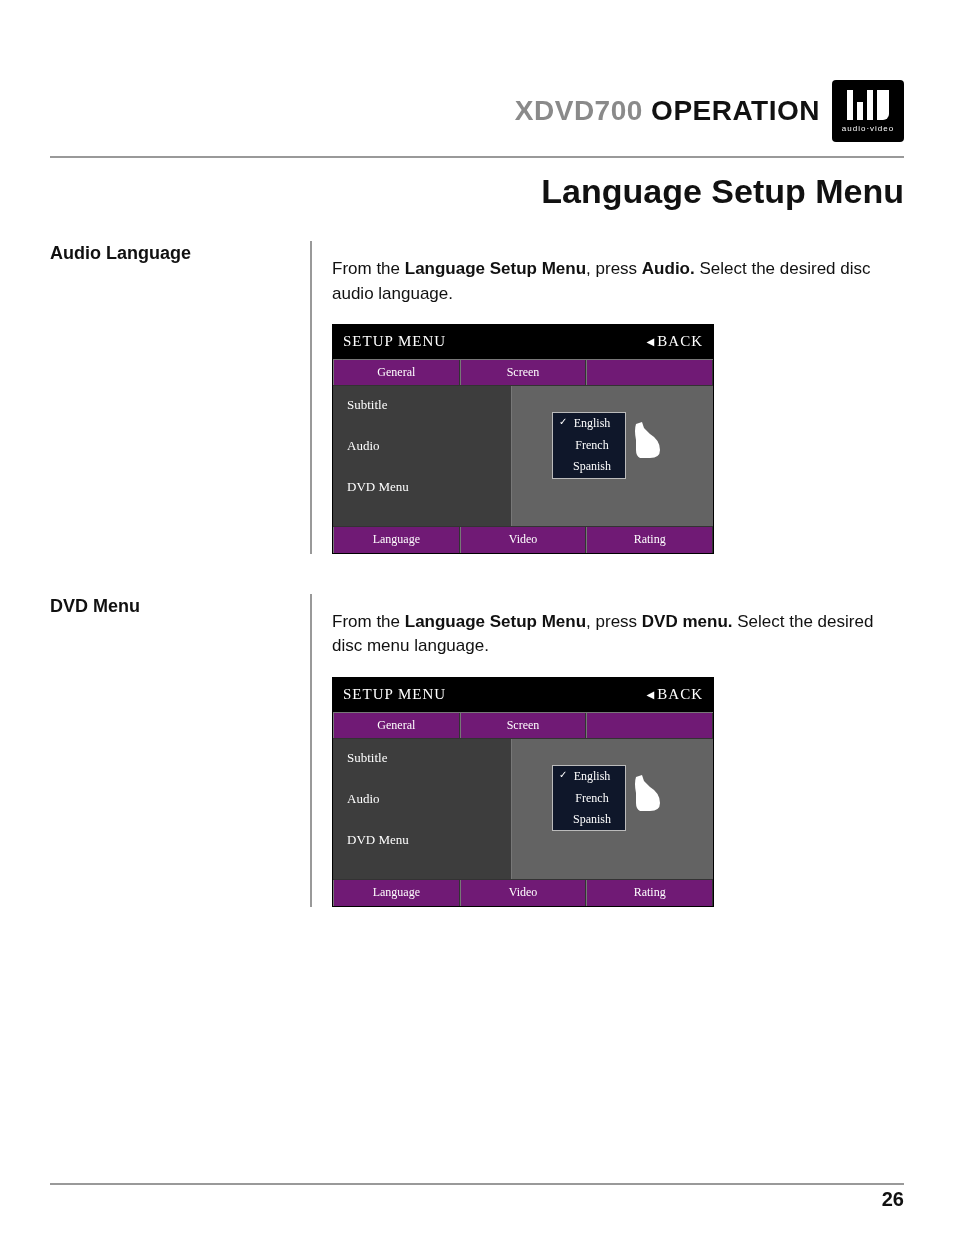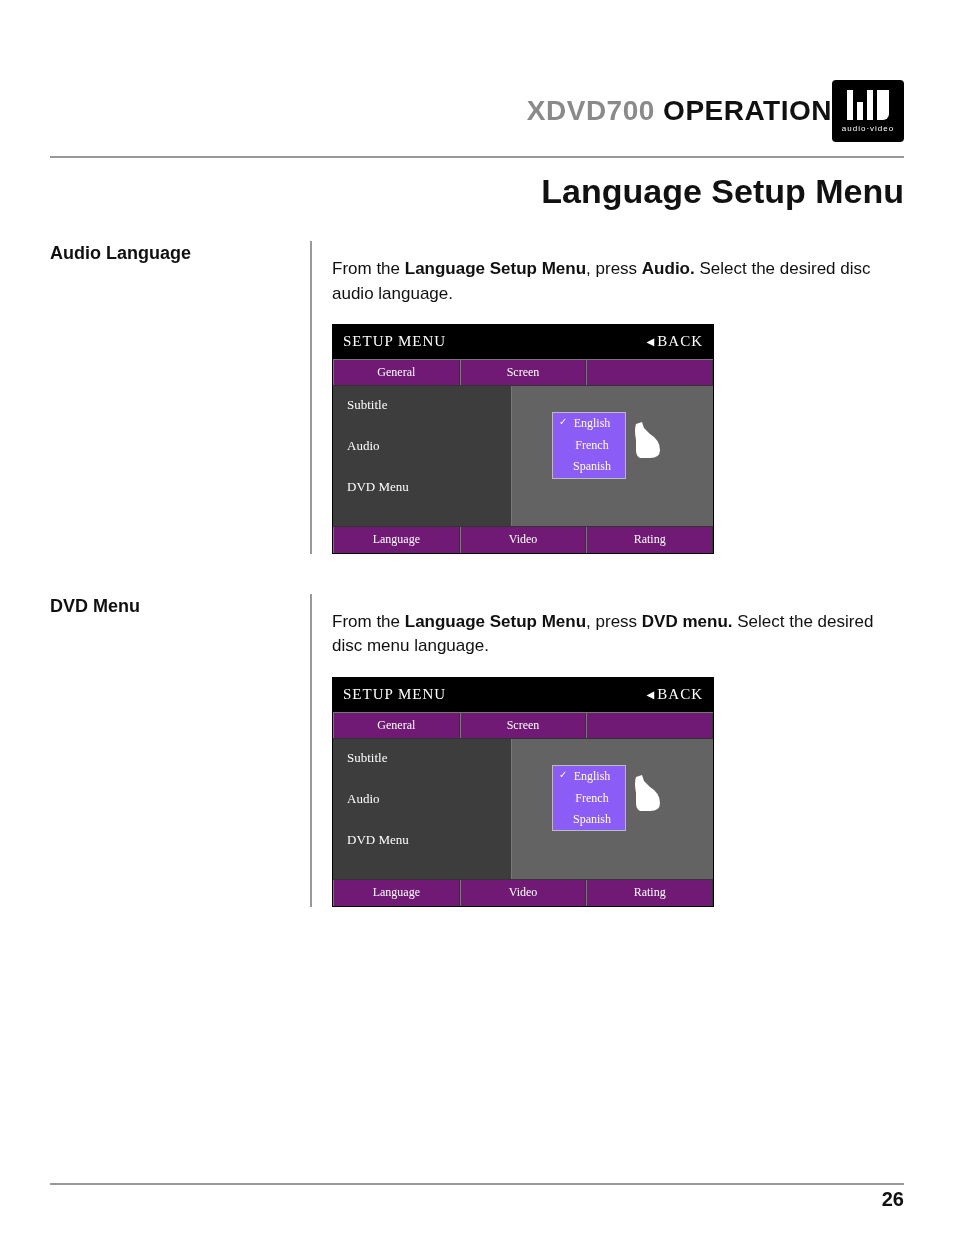"XDVD700 OPERATION" .hdr { gap: none -> 12px }
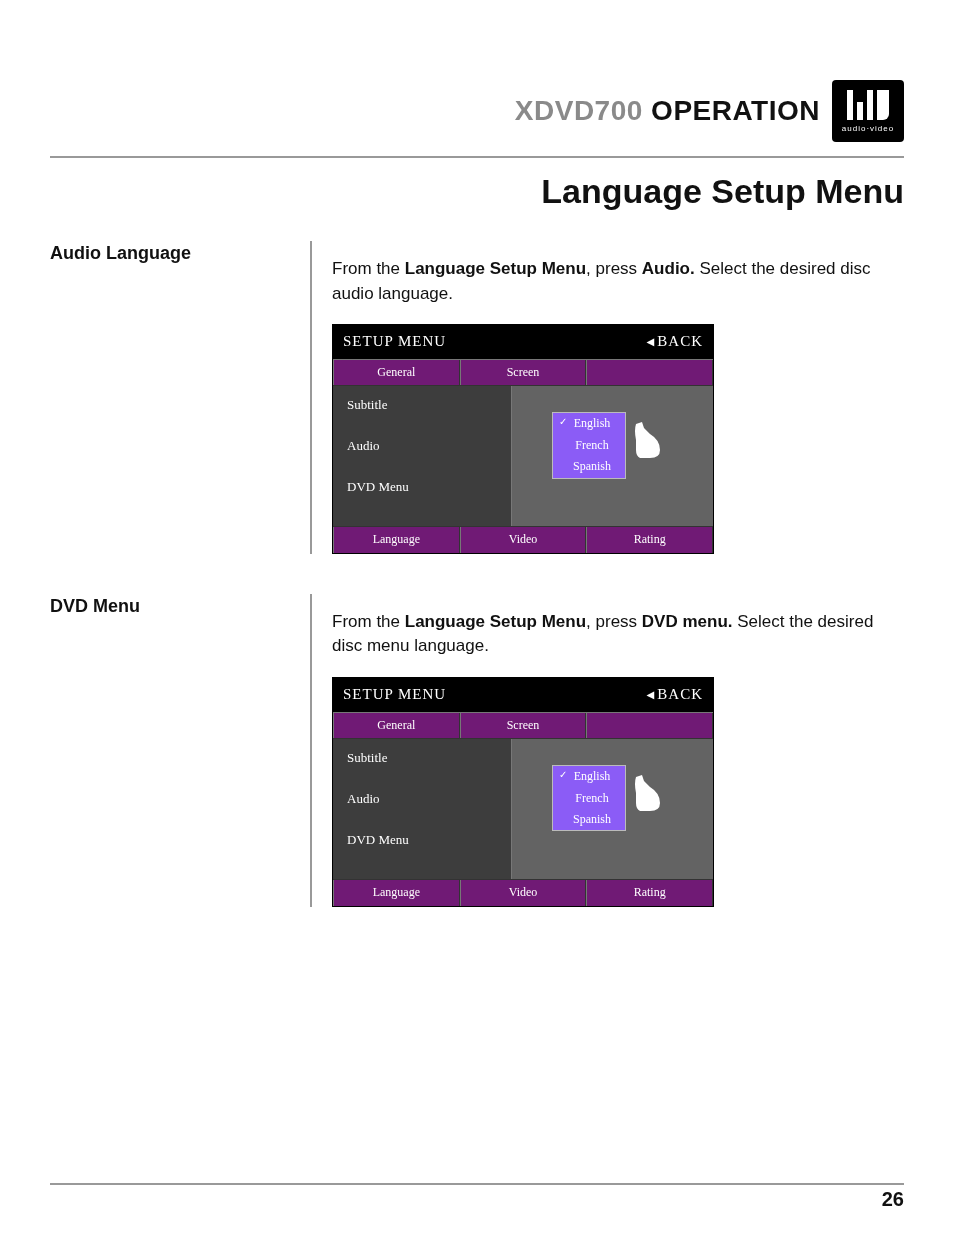"English" .opts { background: #8b5cf6 -> #0f172a }
